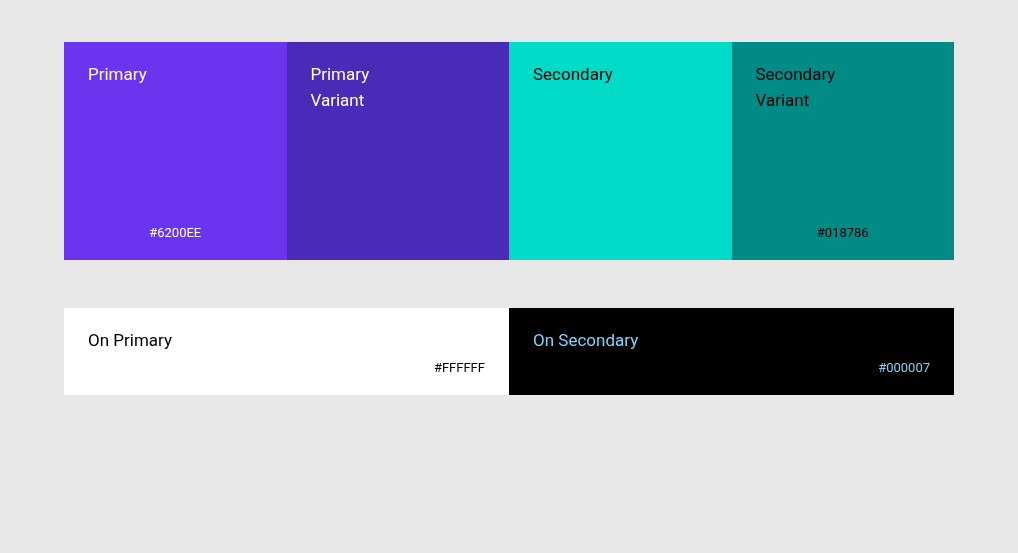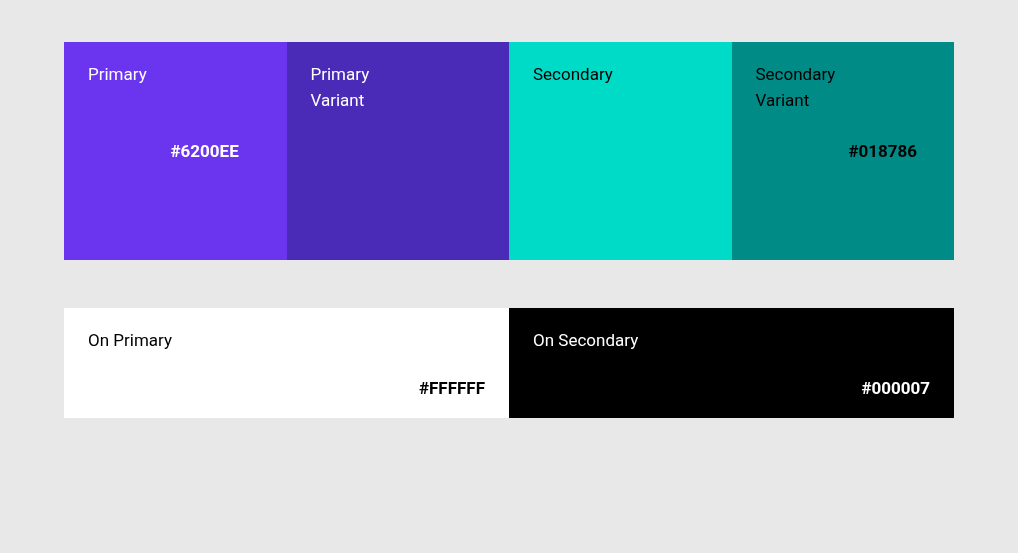"Primary" .swatch { flex-direction: none -> column }
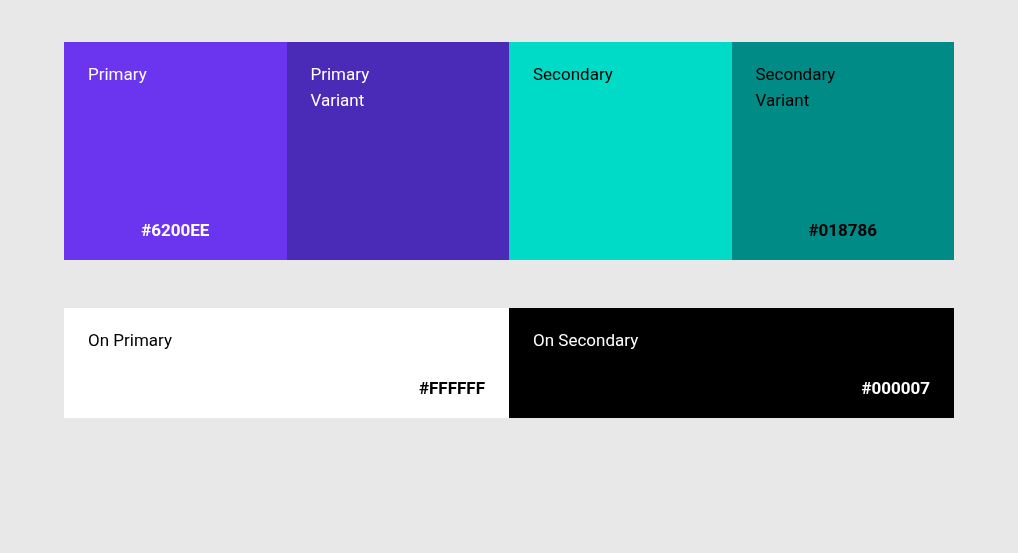"#6200EE" .swatch-hex { font-size: 17px -> 13px; font-weight: 700 -> 400 }
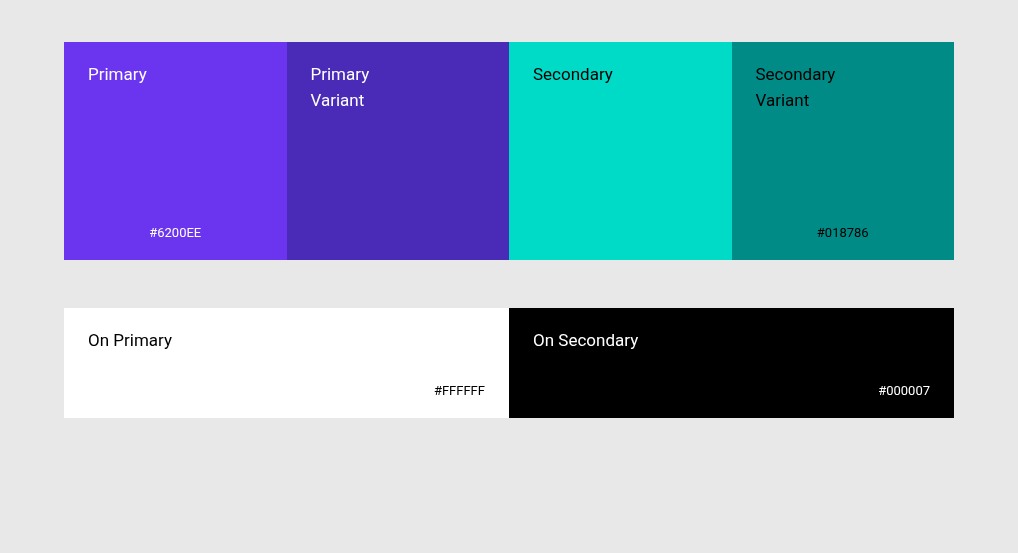"On Primary" .swatch-short { height: 110px -> 87px }
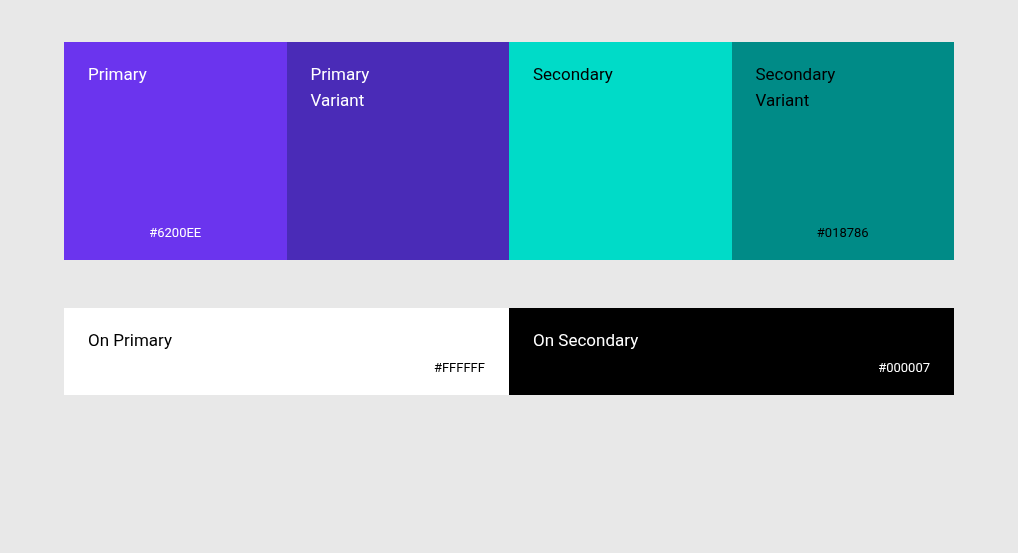"On Secondary" div.swatch { color: #ffffff -> #7dd3fc }
